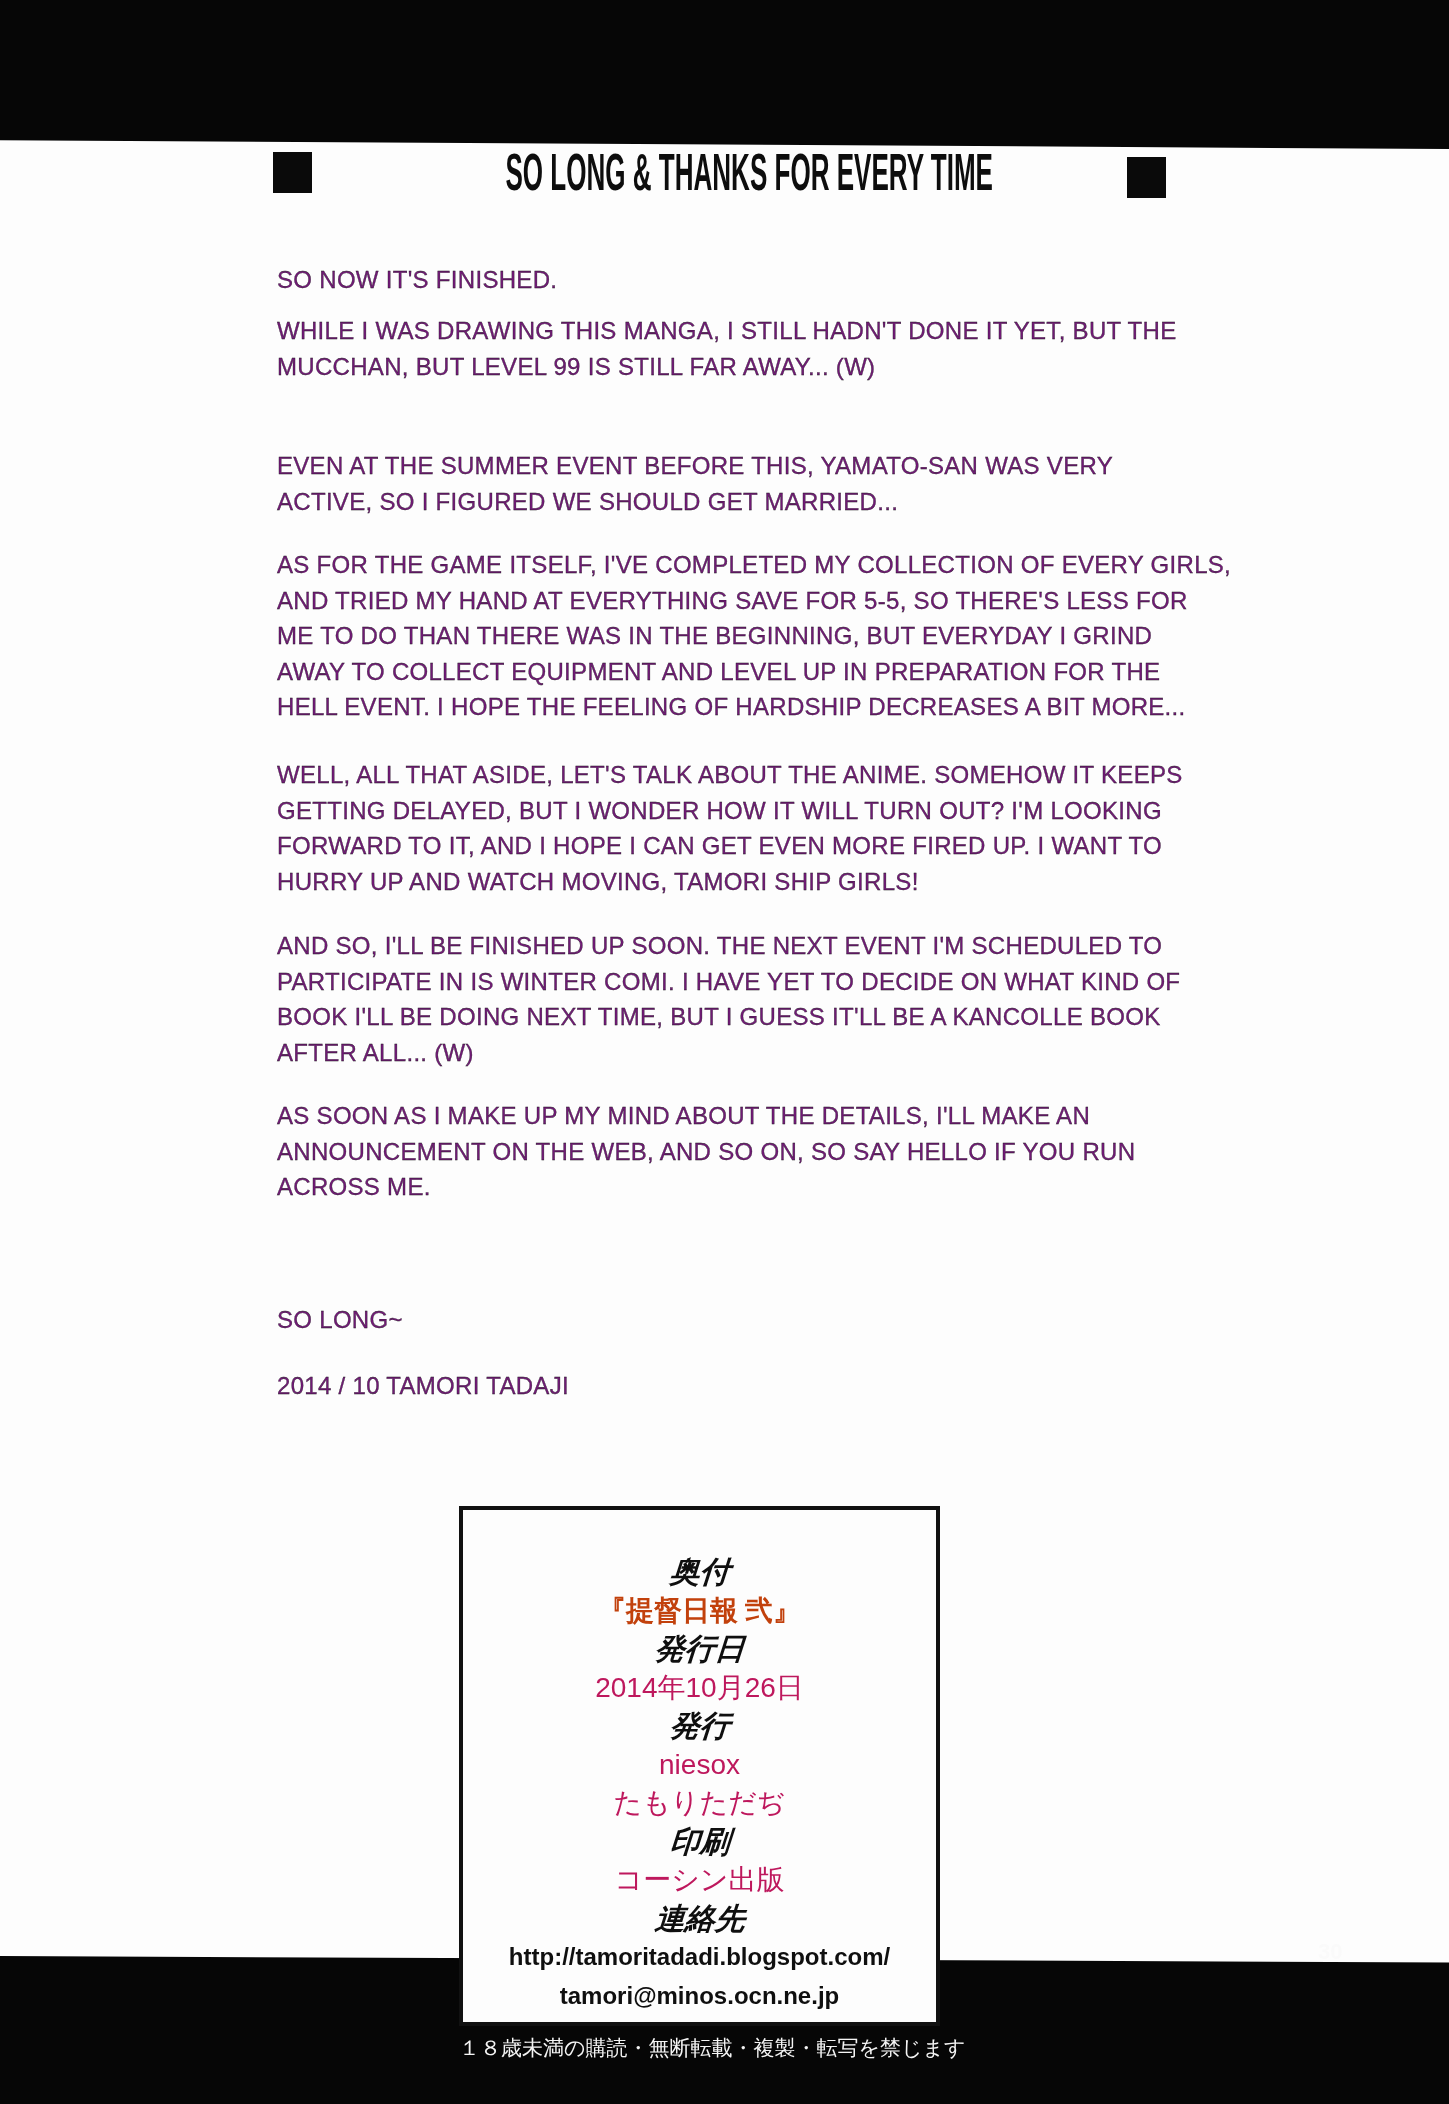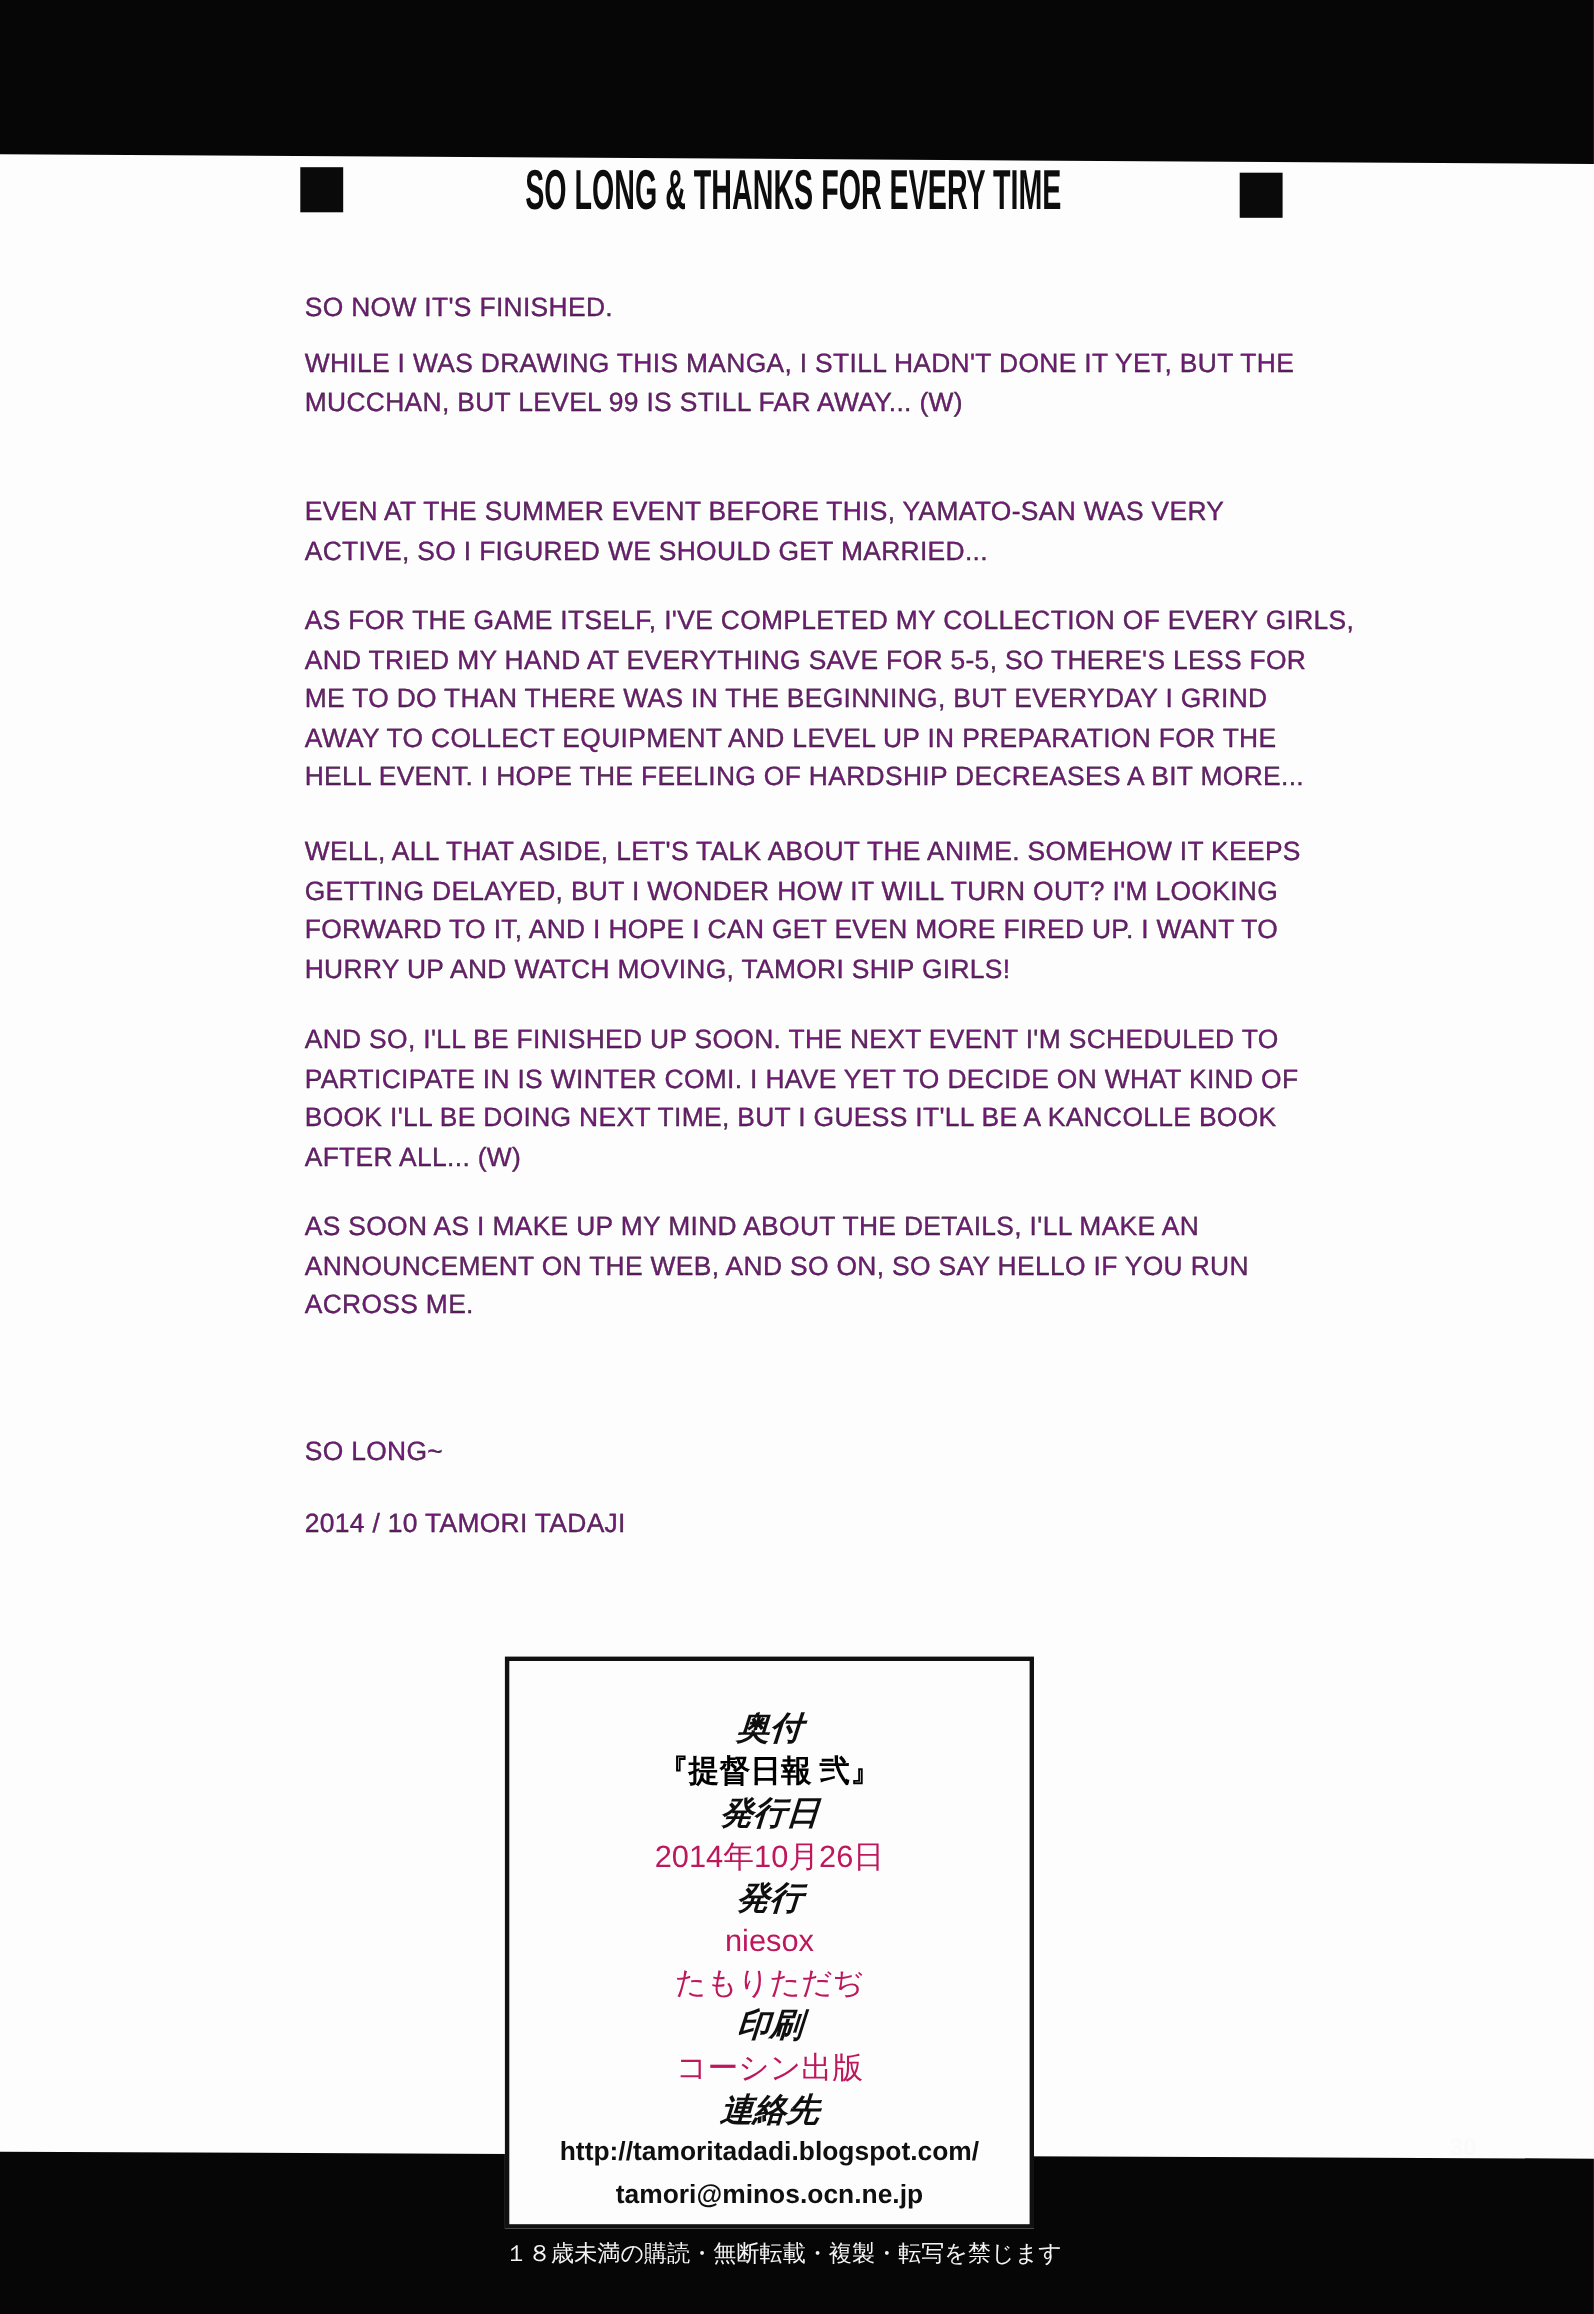"SO LONG & THANKS FOR" .title-wrap { padding-left: 16px -> none; text-align: left -> center }
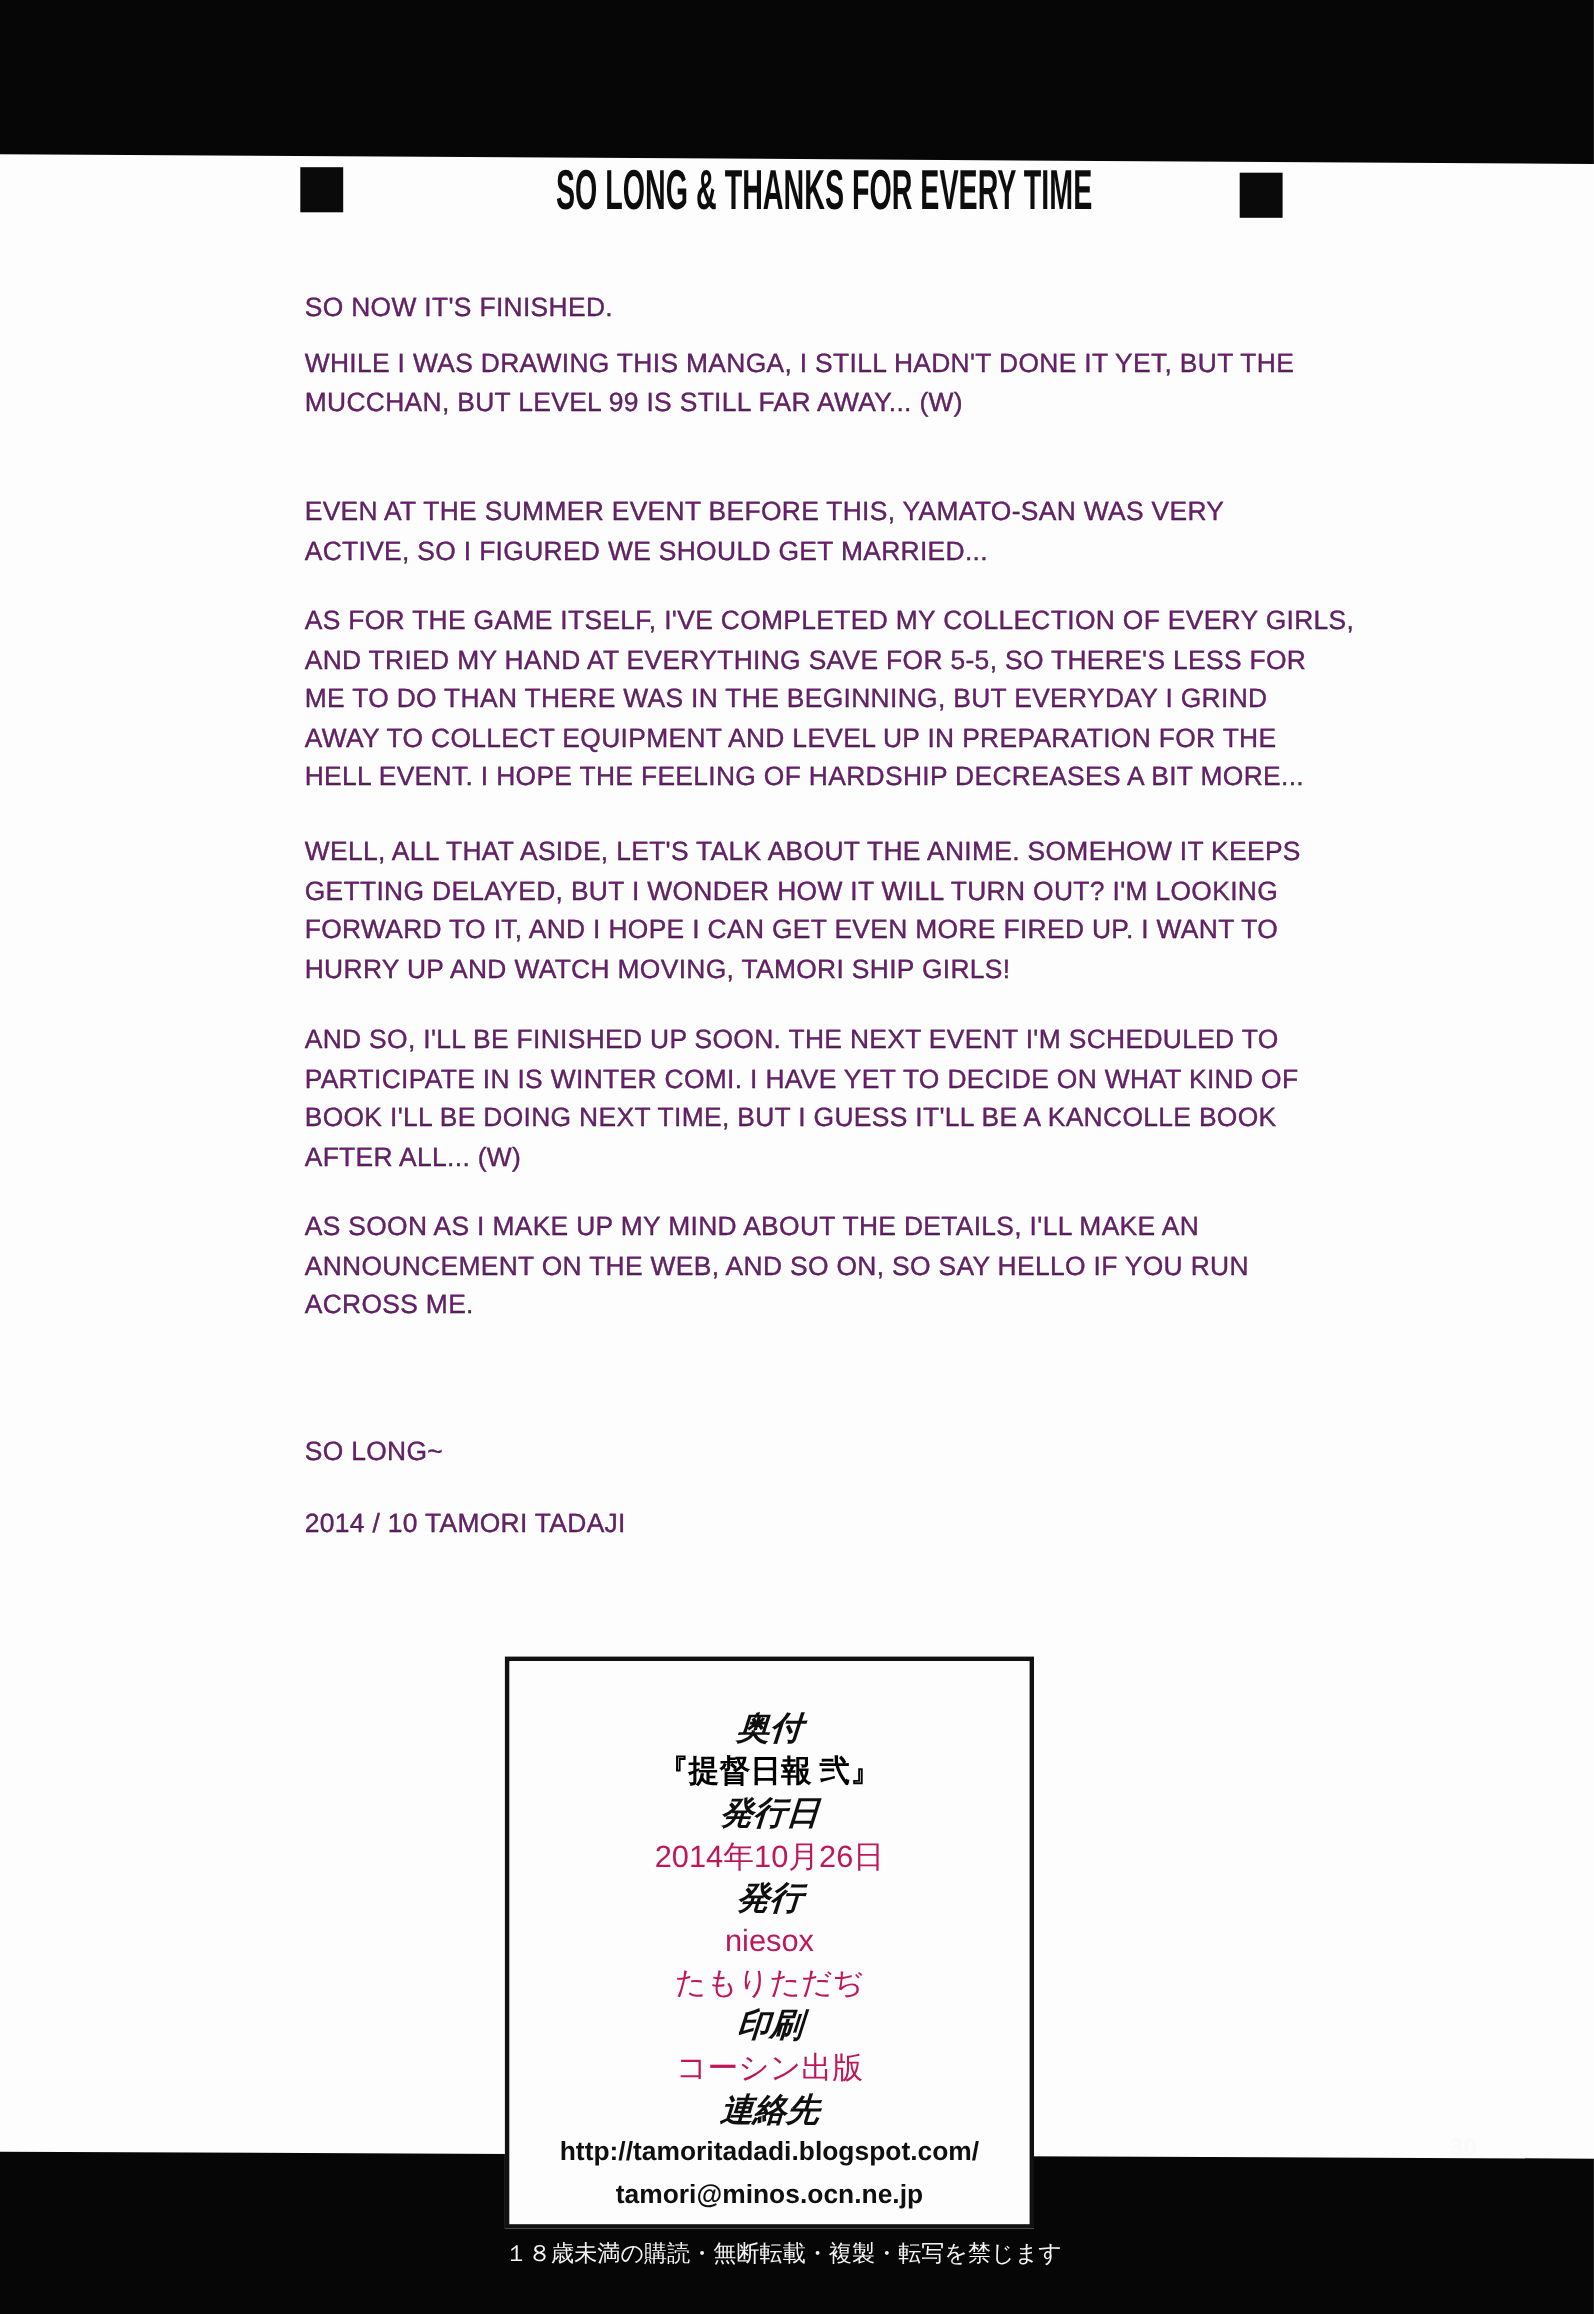"『提督日報 弐』" .c-booktitle span { color: #000000 -> #c2410c }
